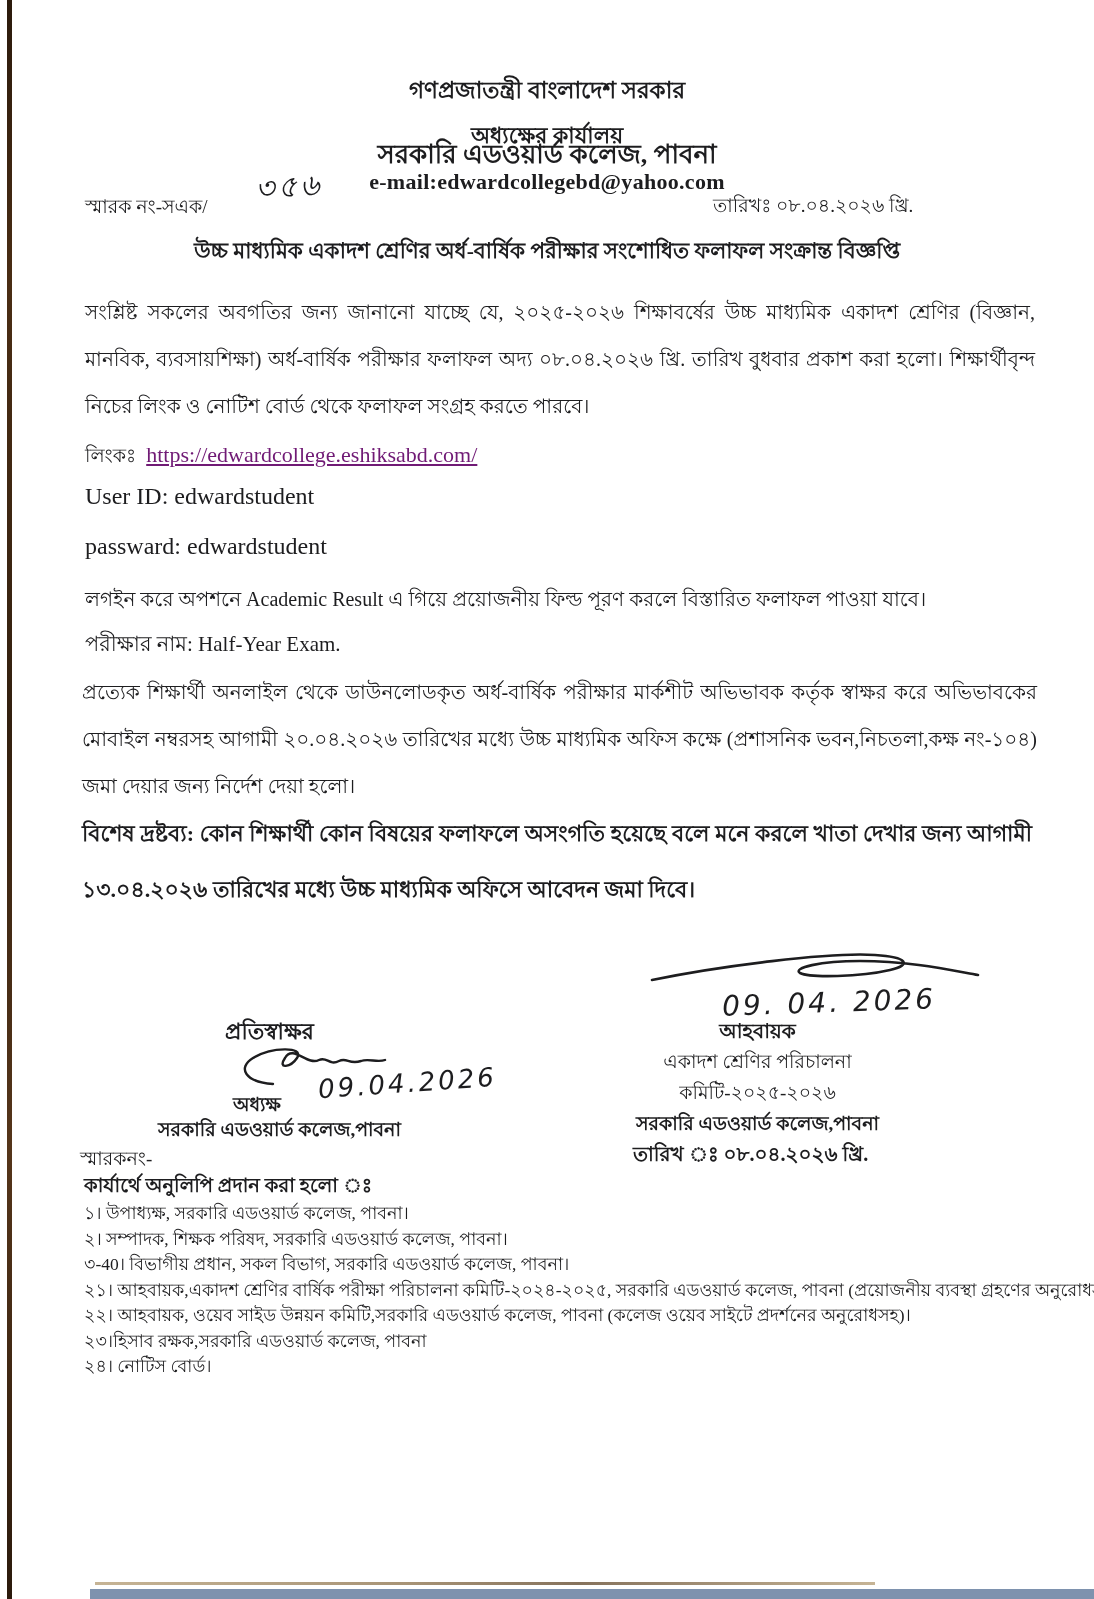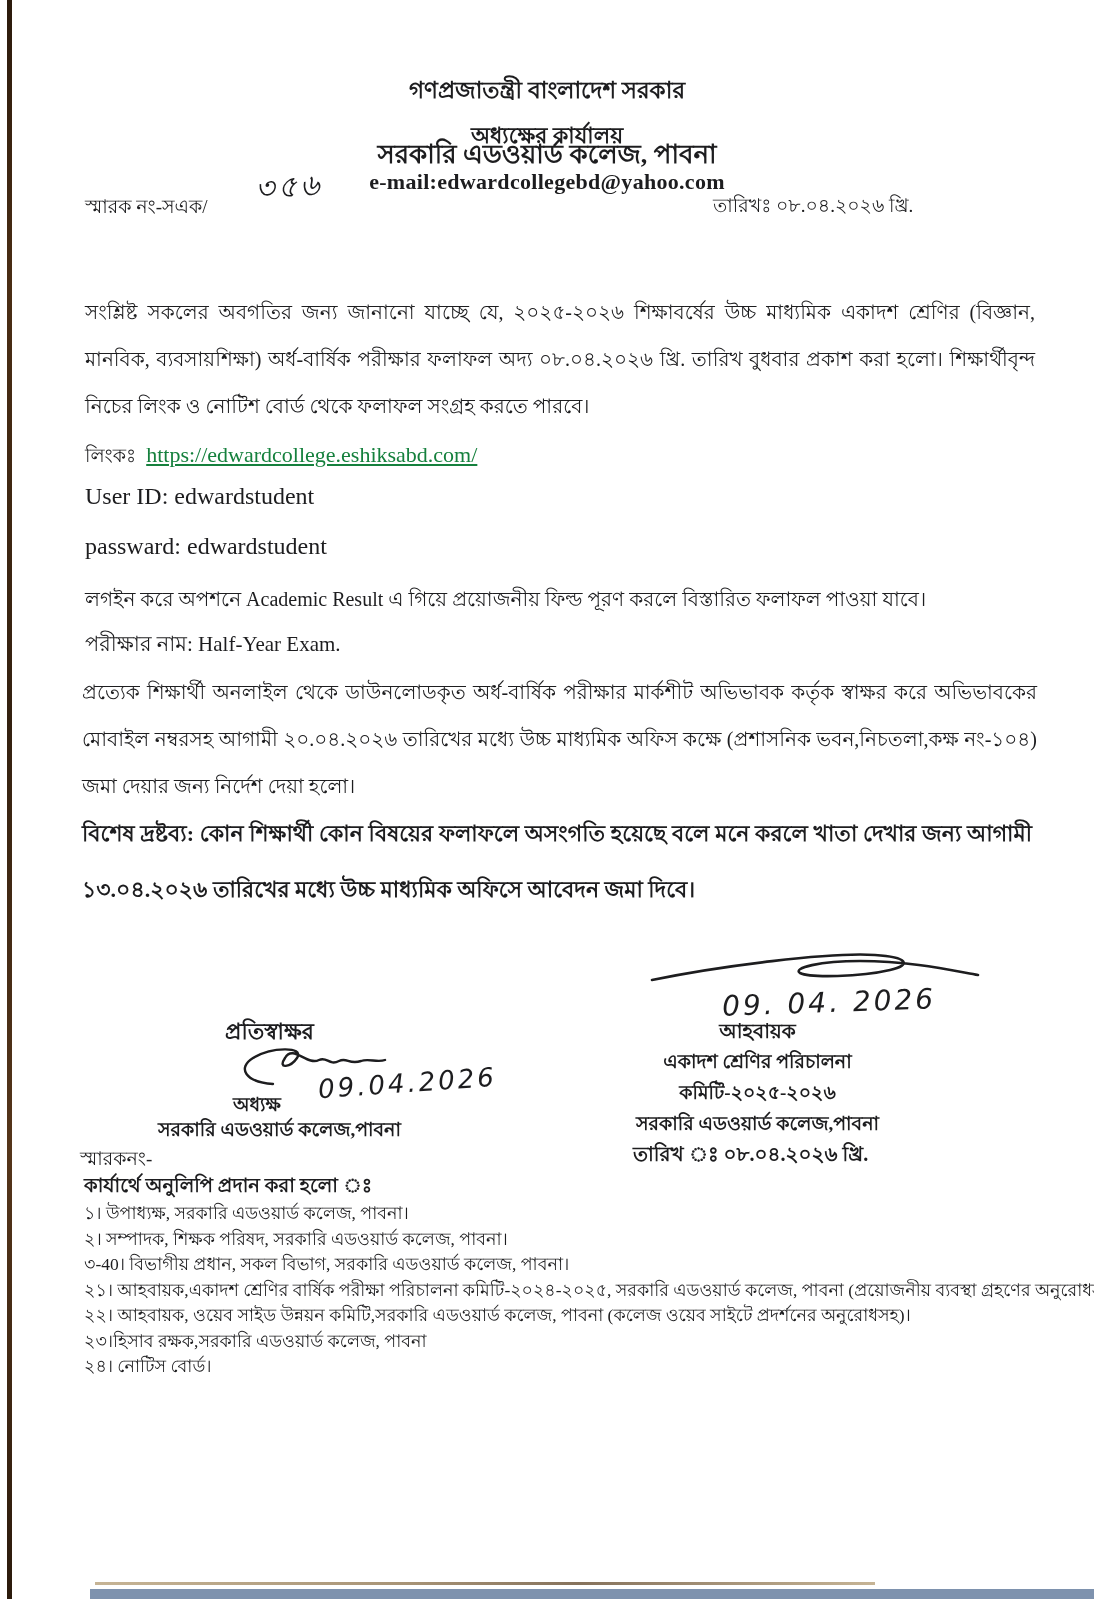"উচ্চ মাধ্যমিক একাদশ শ্রেণির অর্ধ-বার্ষিক" div.abs { html: none -> <div>উচ্চ মাধ্যমিক একাদশ শ্রেণির অর্ধ-বার্ষিক পরীক্ষার সংশোধিত ফলাফল সংক্রান্ত বিজ্ঞপ্তি</div> }
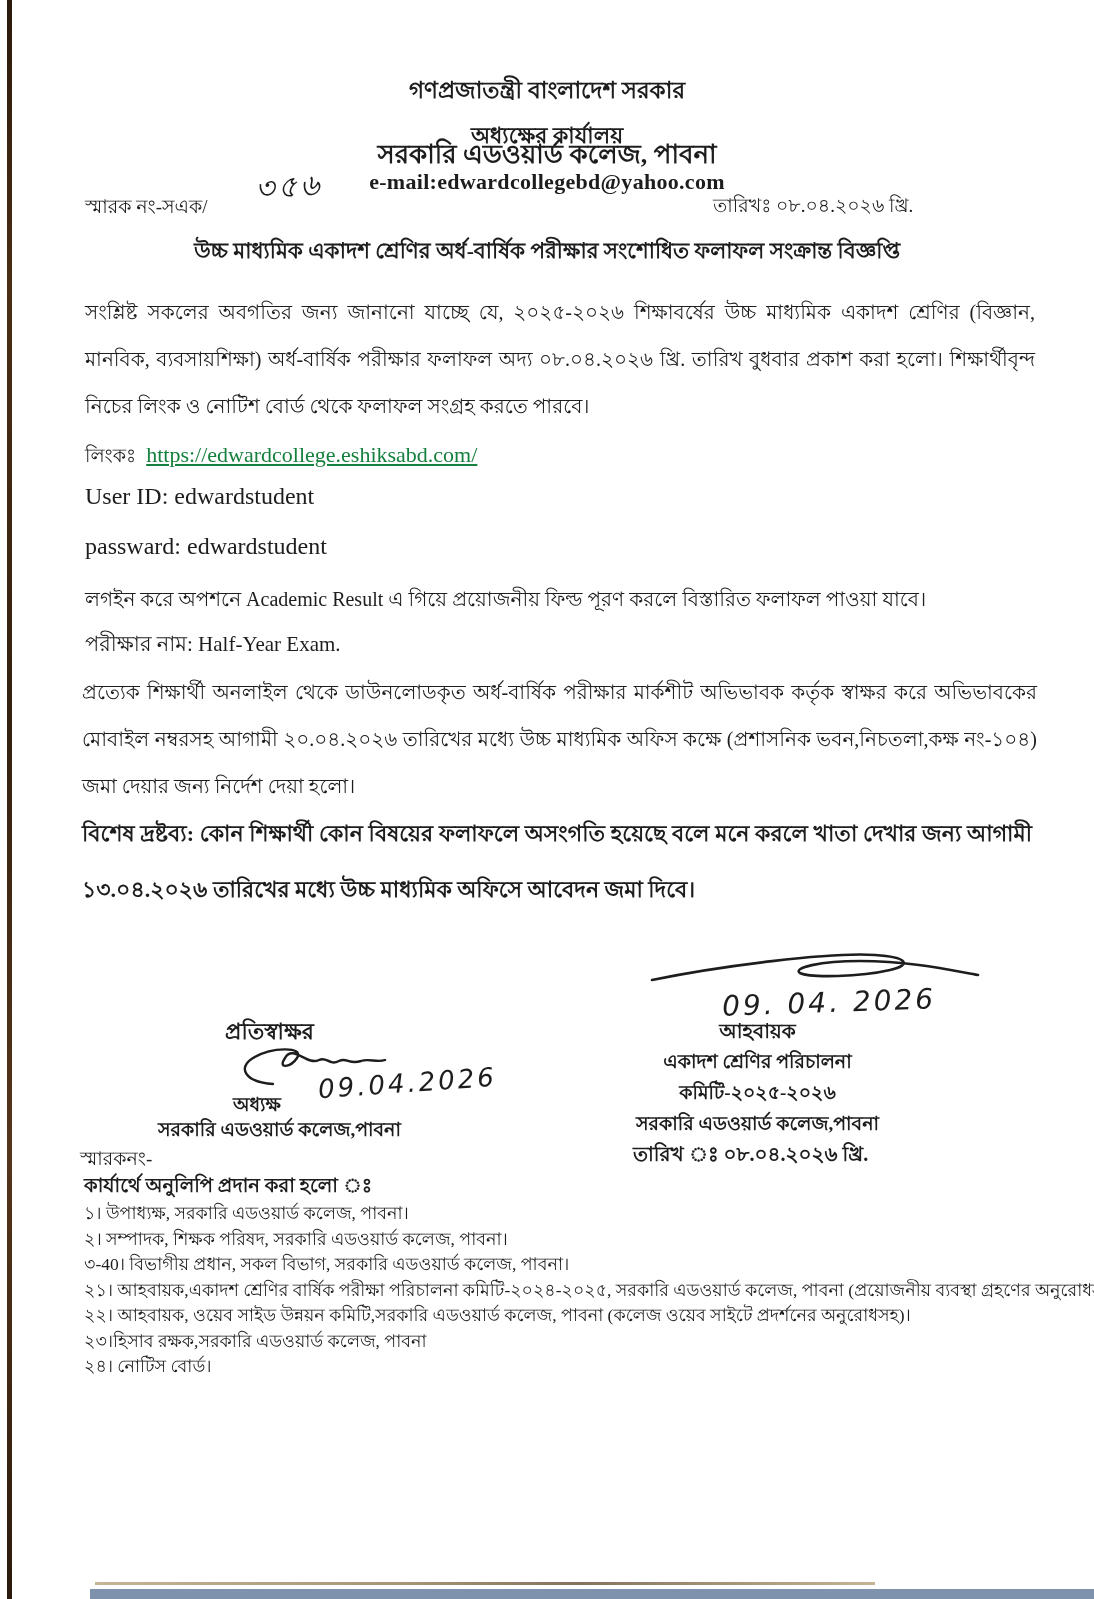"https://edwardcollege.eshiksabd.com/" a.doc-link { color: #15803d -> #701a75 }
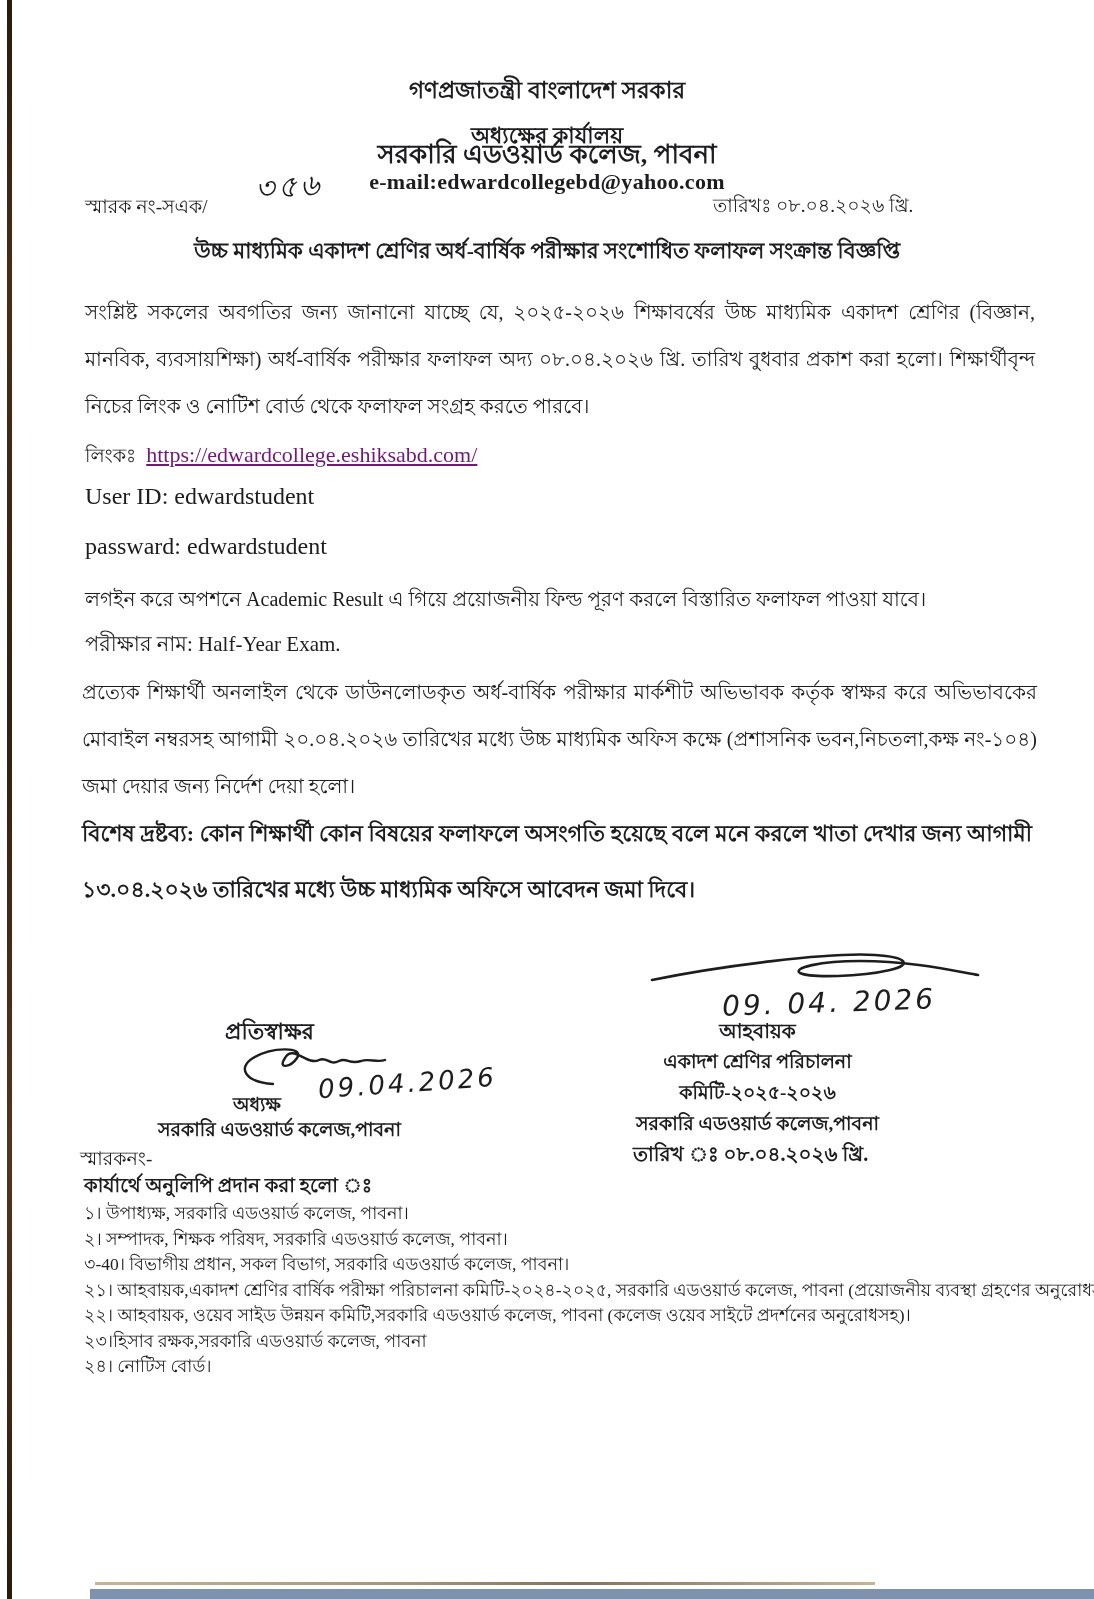"একাদশ শ্রেণির পরিচালনা কমিটি-২০২৫-২০২৬" .sig-right-block .committee { font-weight: 700 -> 400 }
